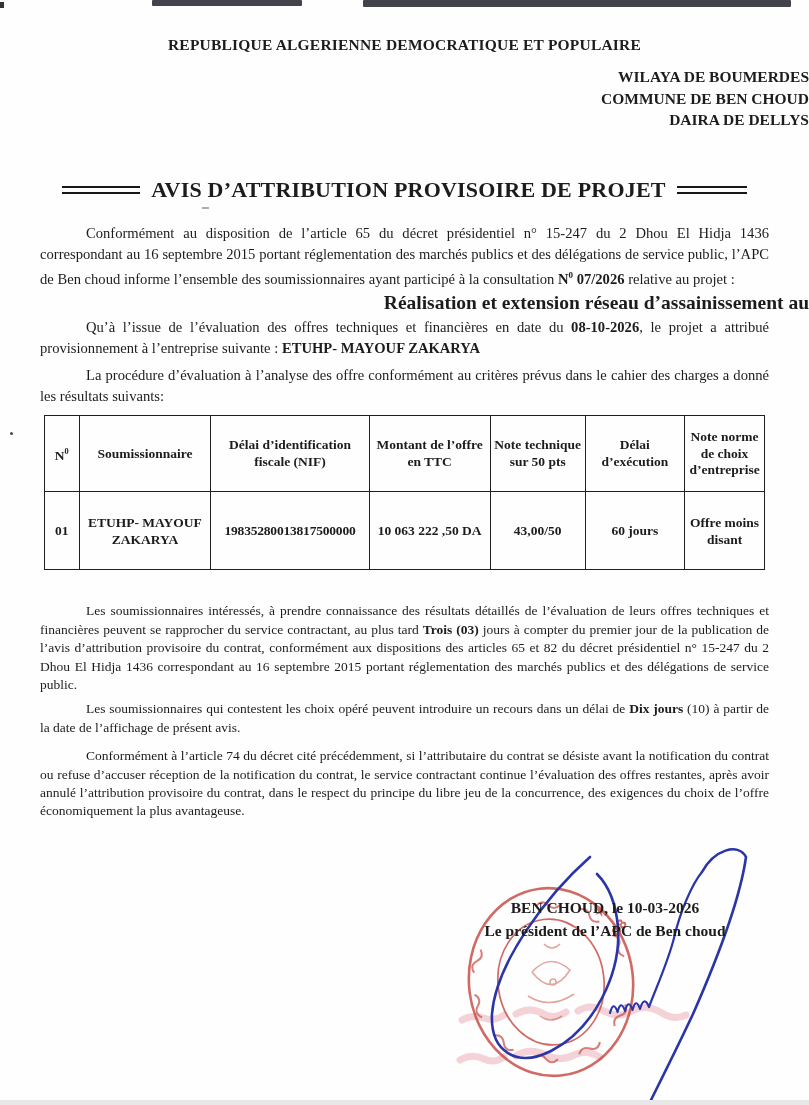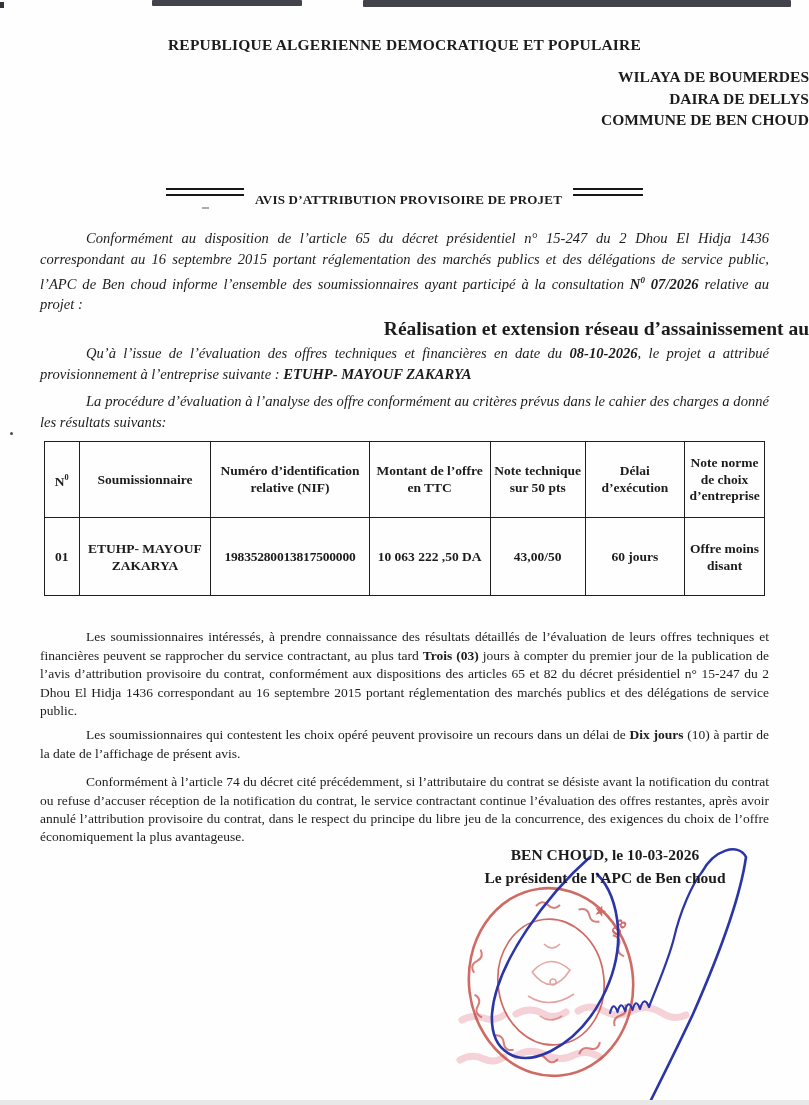"DAIRA DE DELLYS" div { order: before "COMMUNE DE BEN CHOUD" -> after "COMMUNE DE BEN CHOUD" }
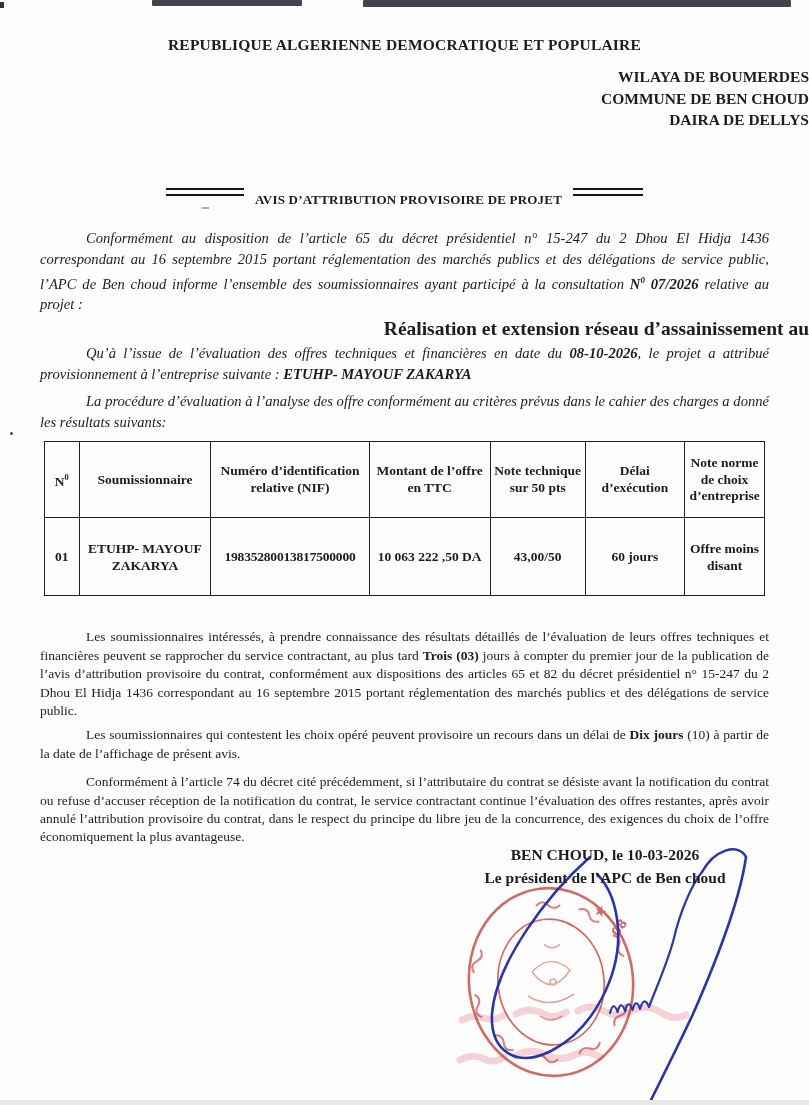"AVIS D’ATTRIBUTION PROVISOIRE DE PROJET" .doc-title { font-size: 13px -> 22px; margin-top: 15px -> none }
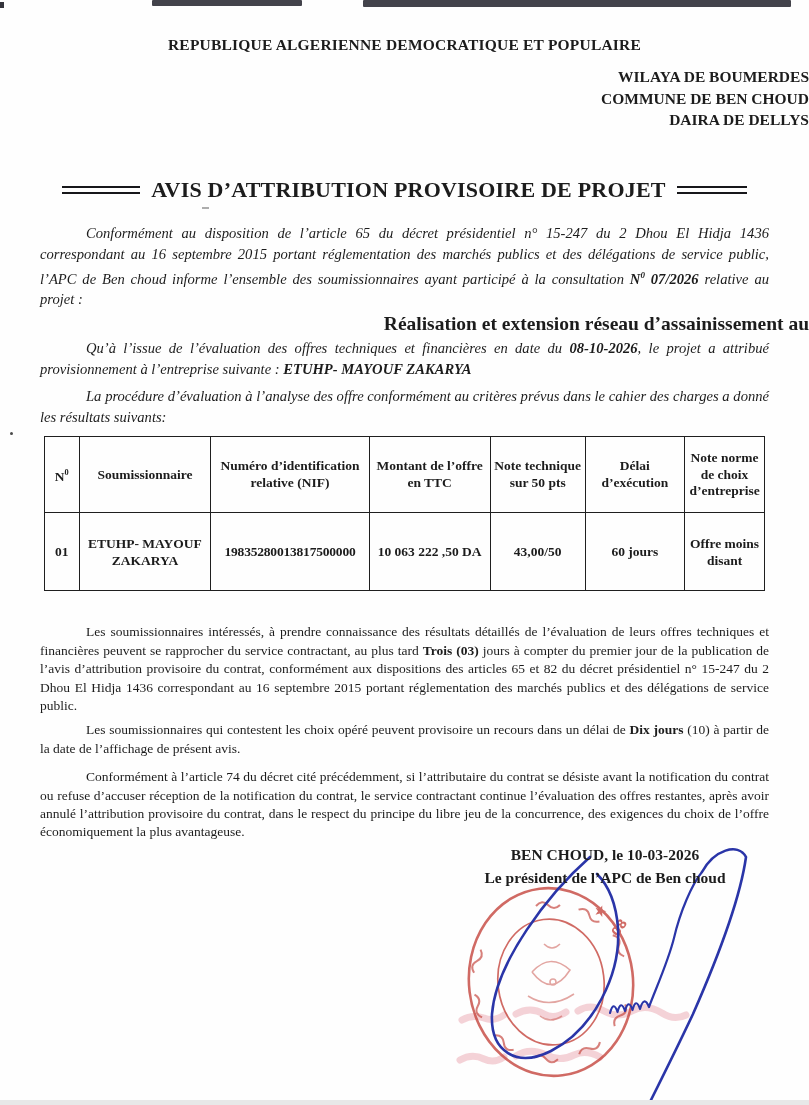"Conformément au disposition de l’article" .para.lg { font-style: italic -> none }
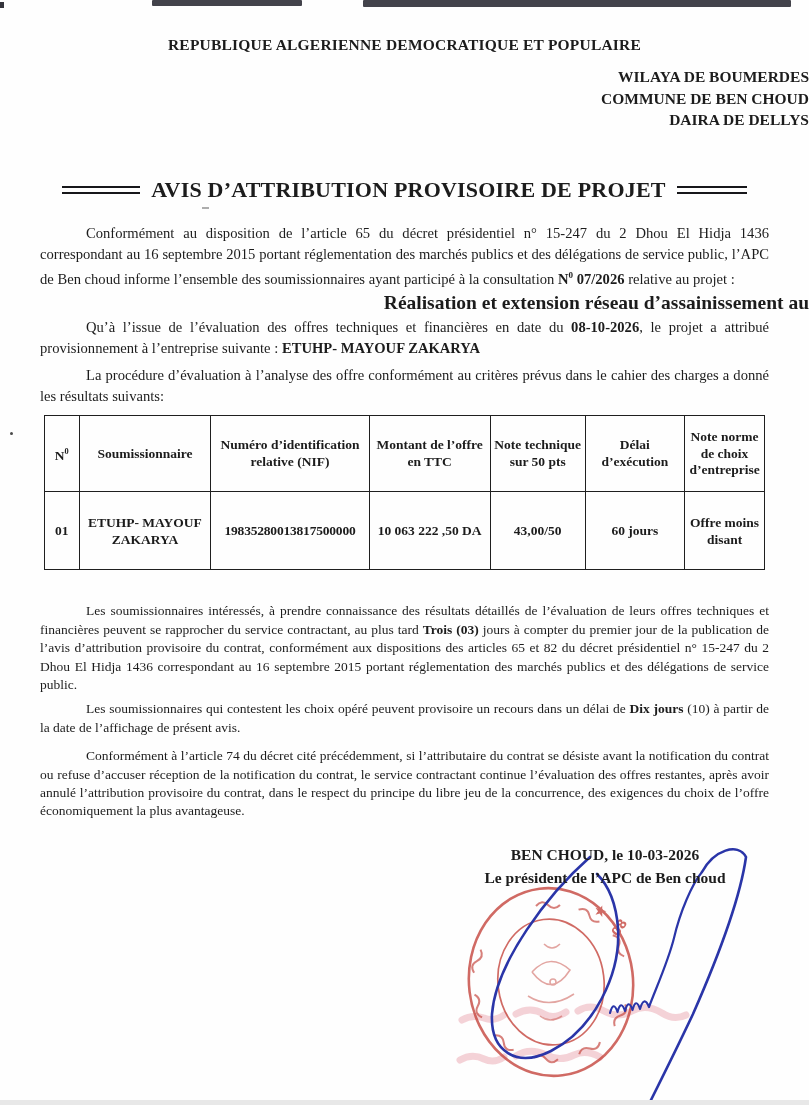"Numéro d’identification relative (NIF)" th { text: Numéro d’identification relative -> Délai d’identification fiscale }
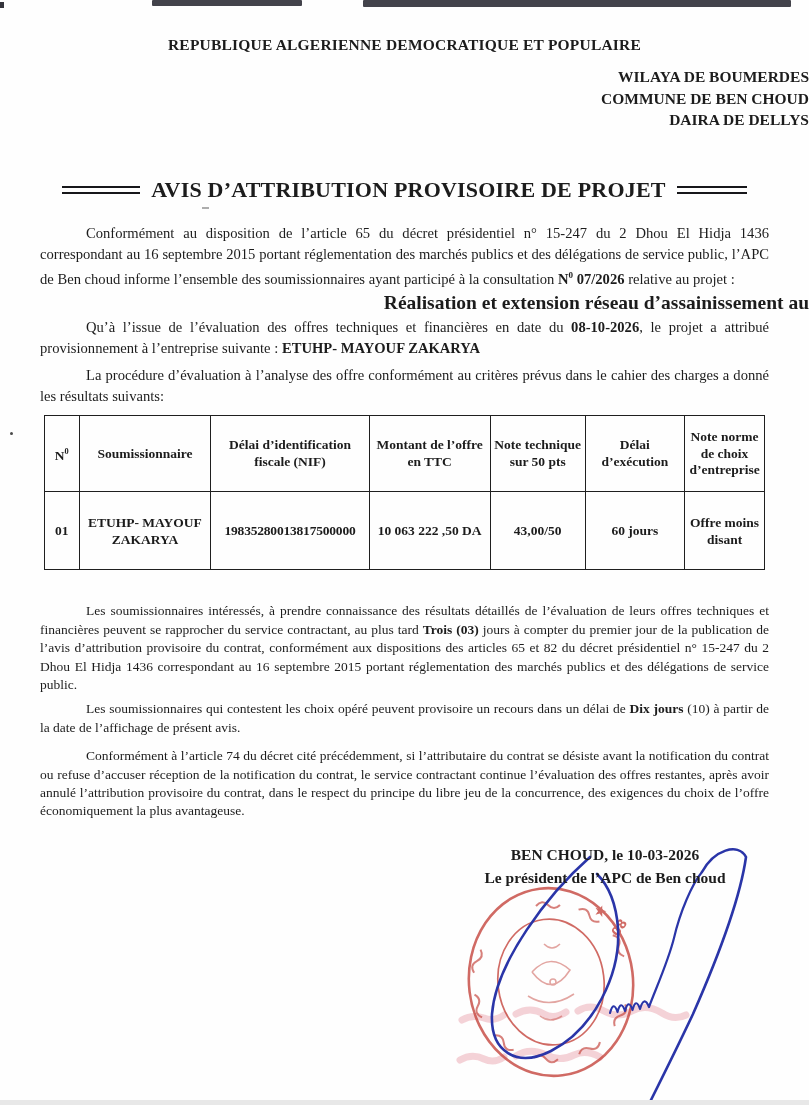"Les soumissionnaires qui contestent les" span { text: provisoire -> introduire }
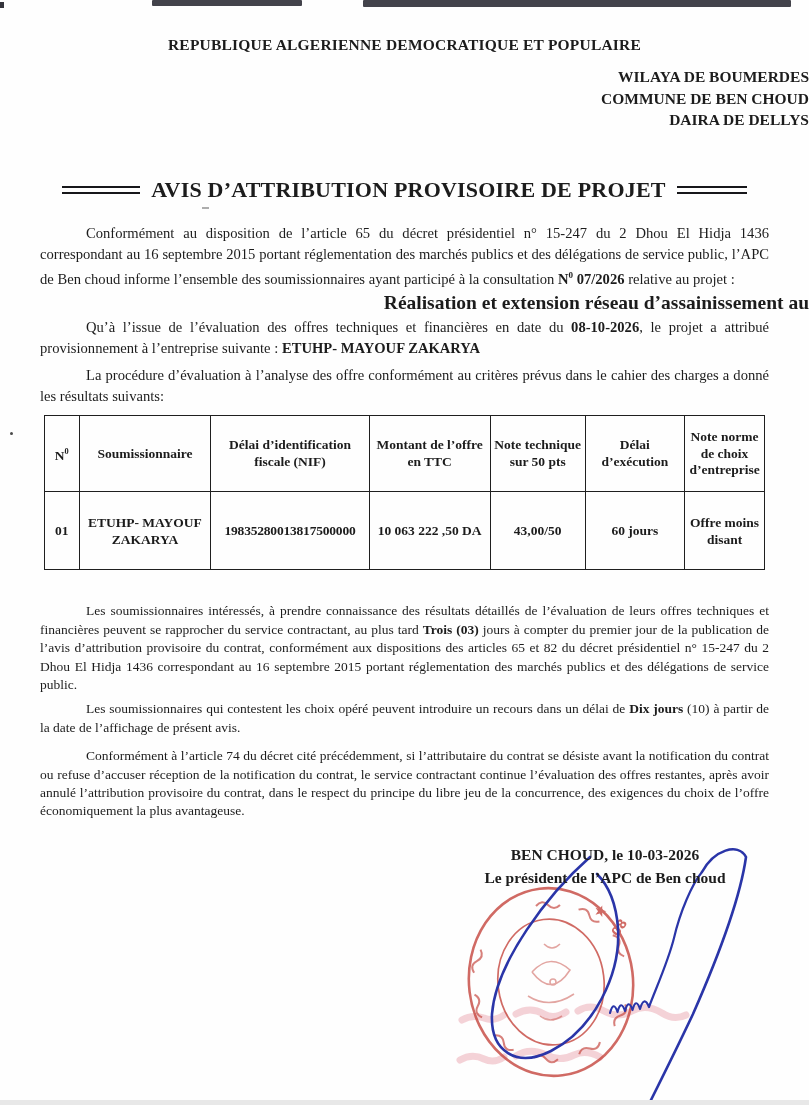"BEN CHOUD, le 10-03-2026" .sig { top: 844px -> 897px }
